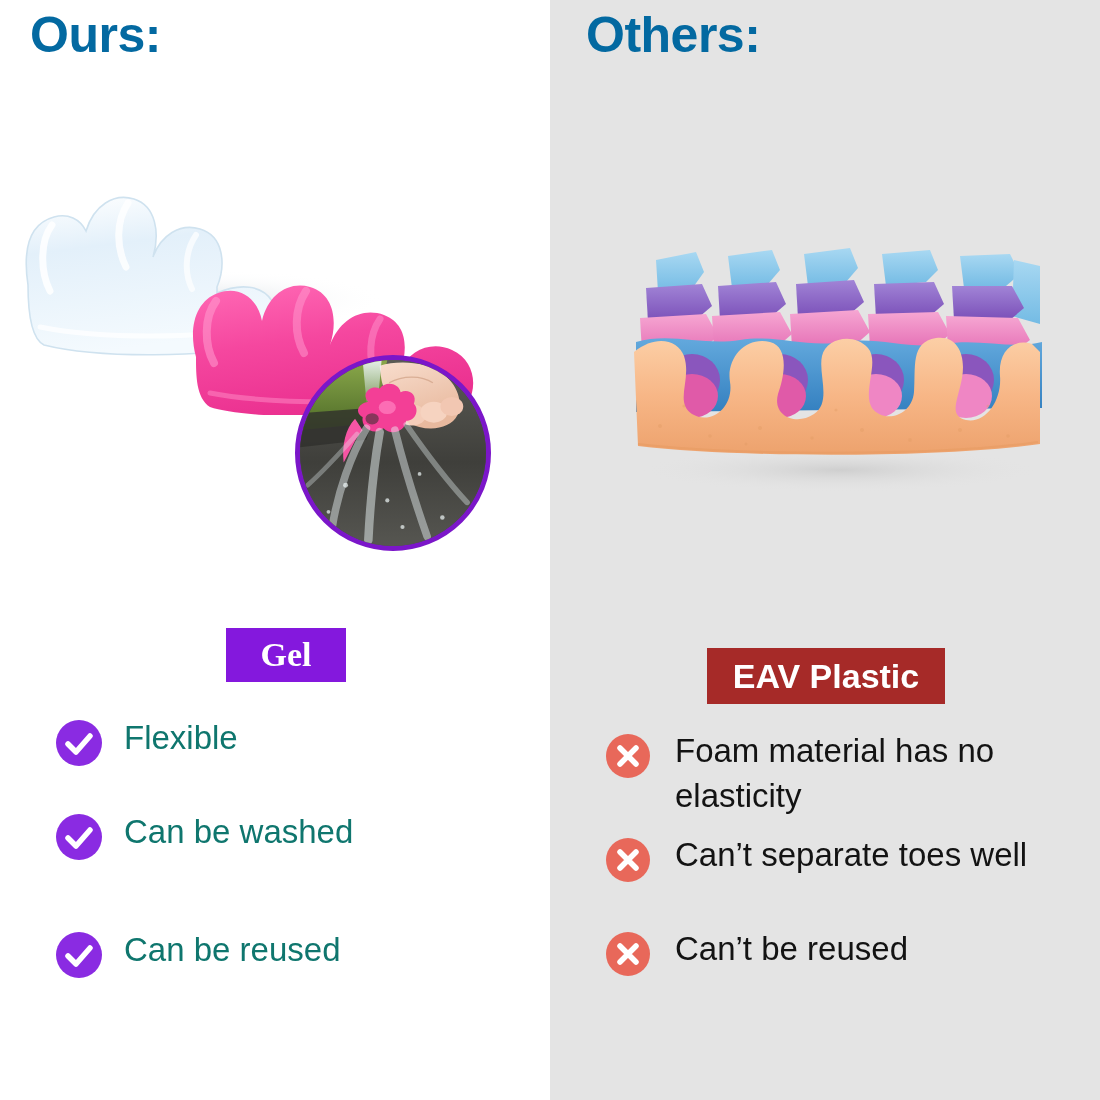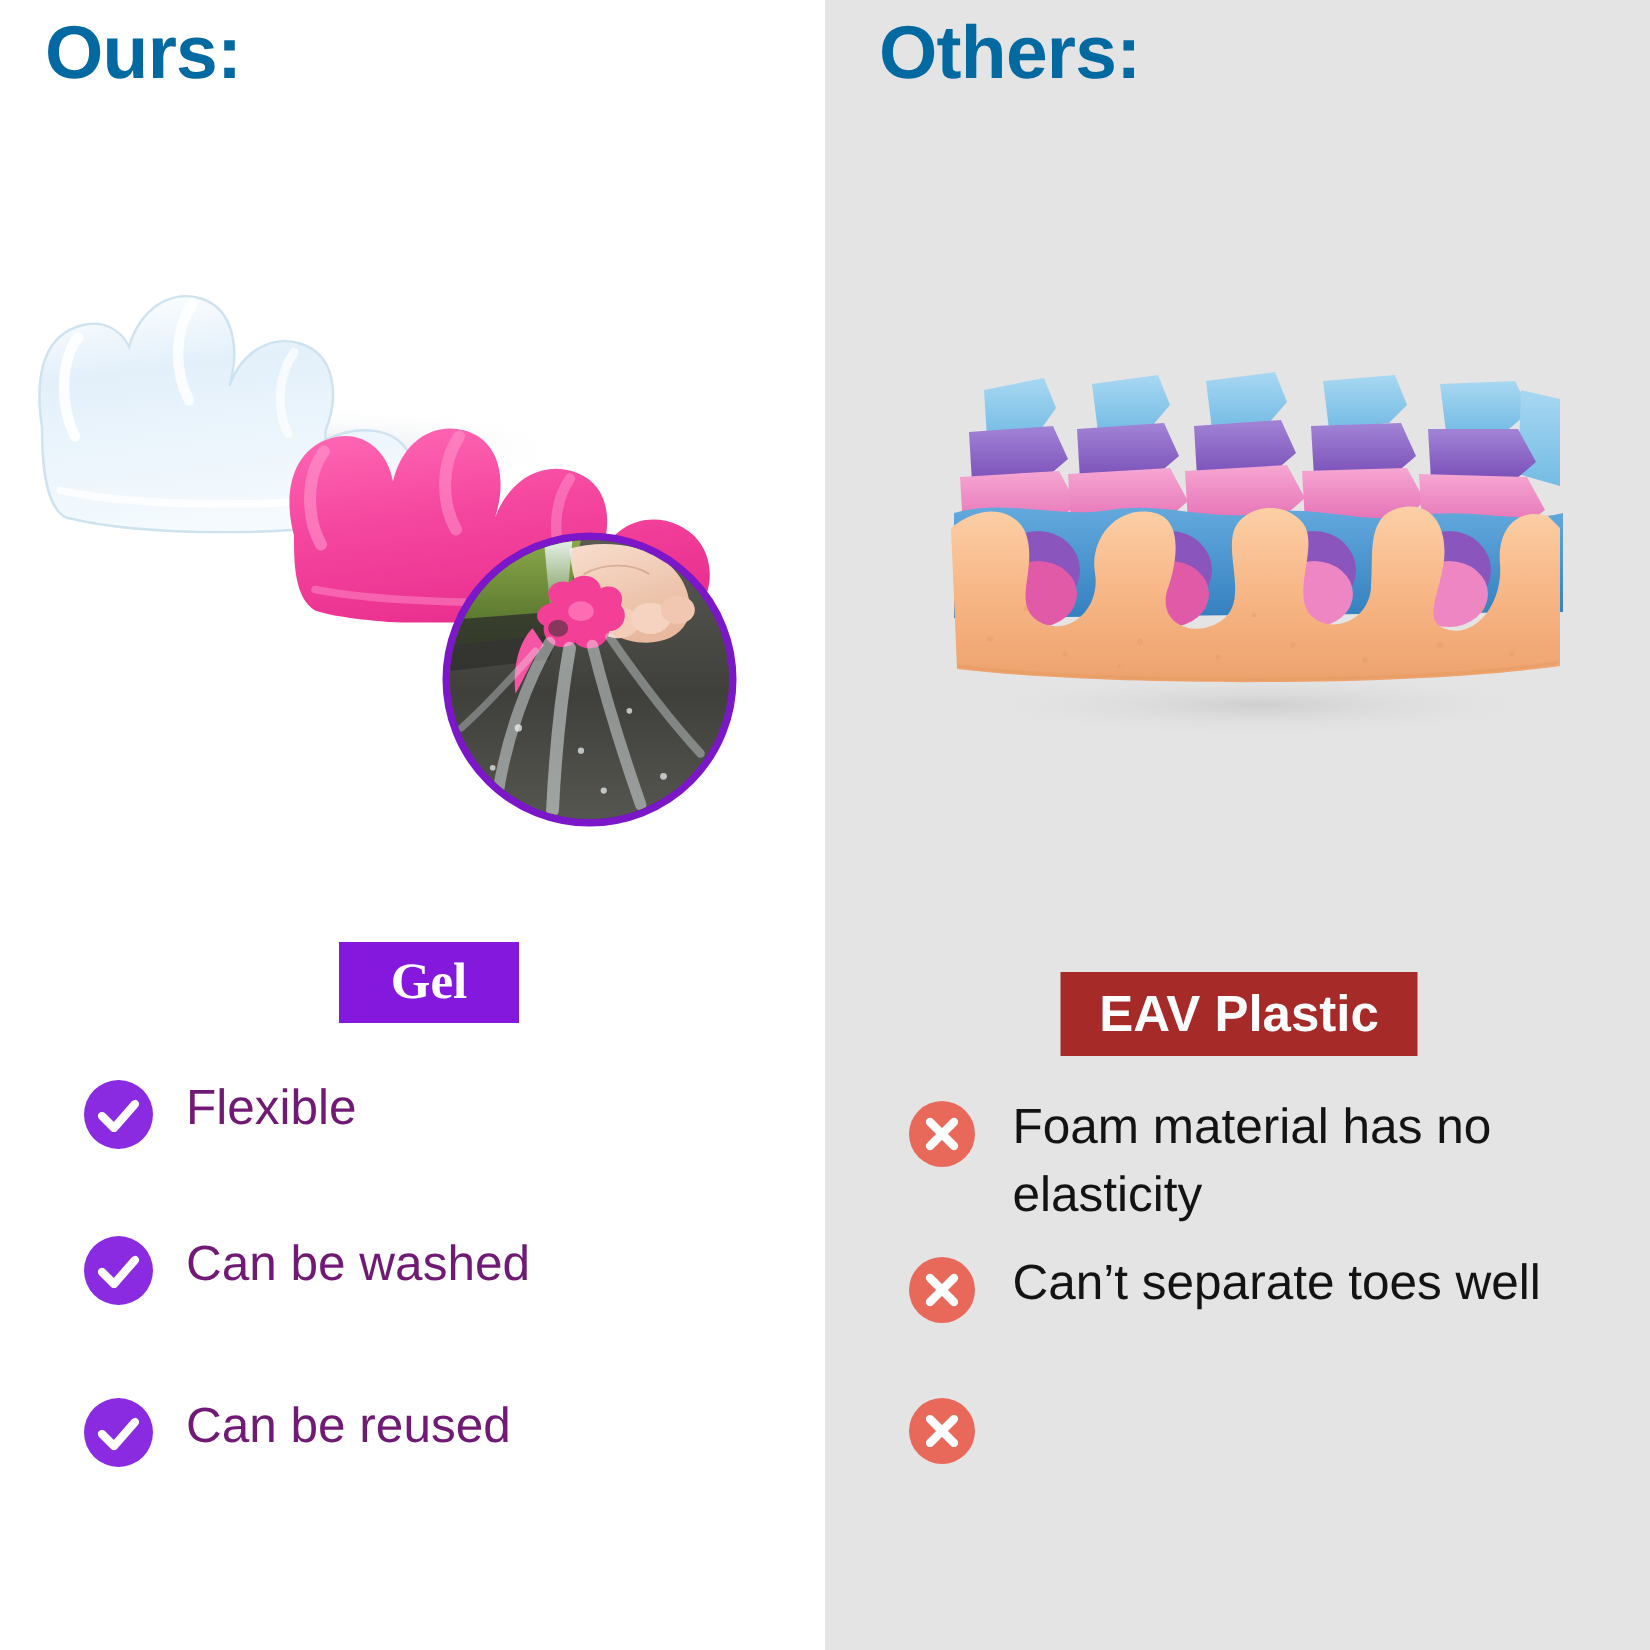"Flexible" .list-left .feature-text { color: #701a75 -> #0f766e }
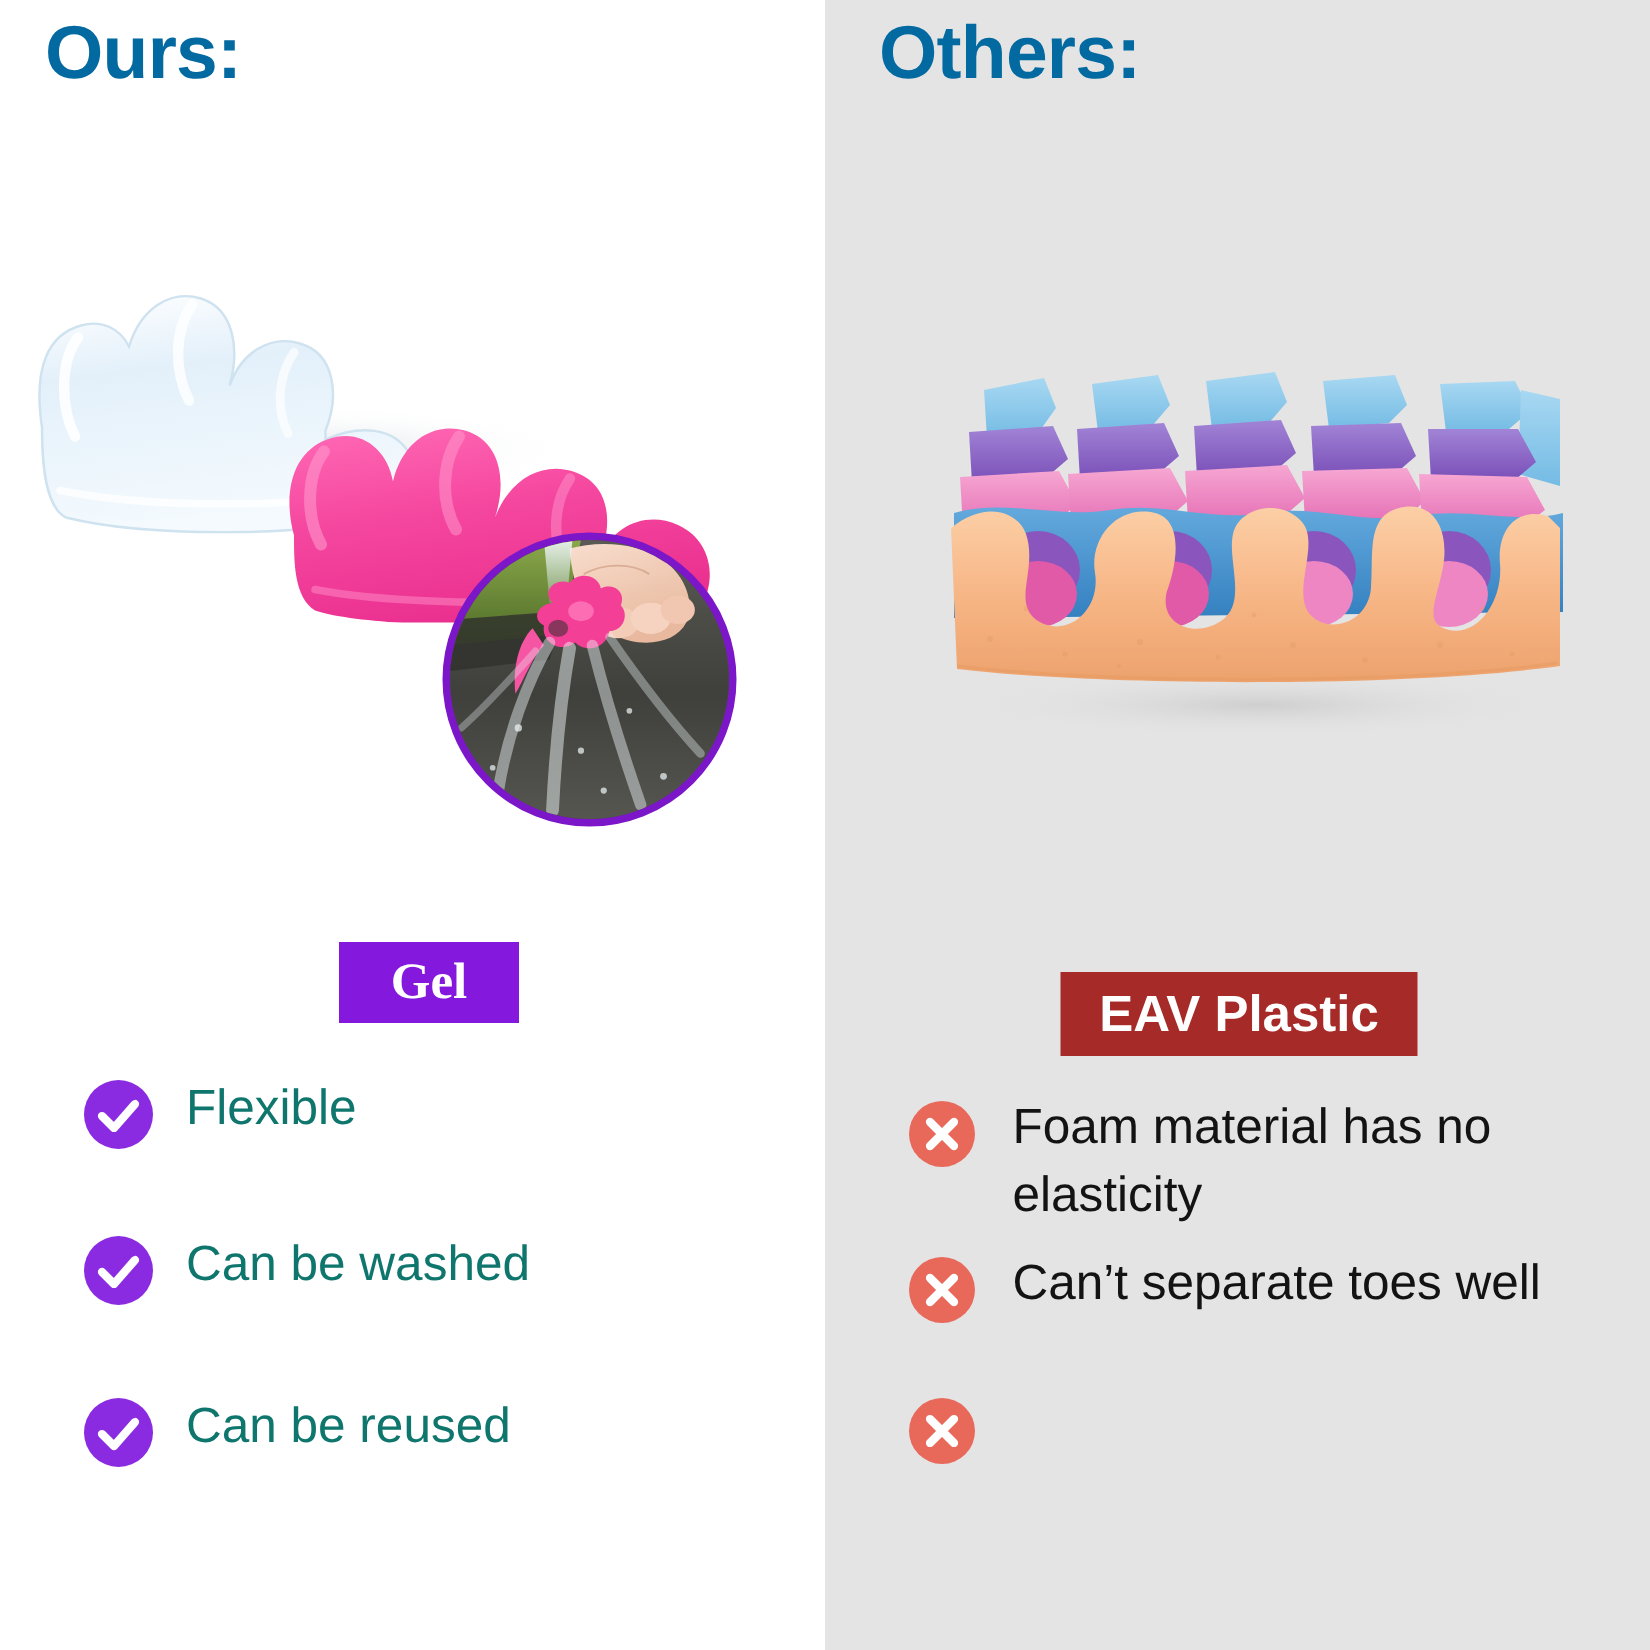"Can be washed" div.feature-item { top: 104px -> 94px }
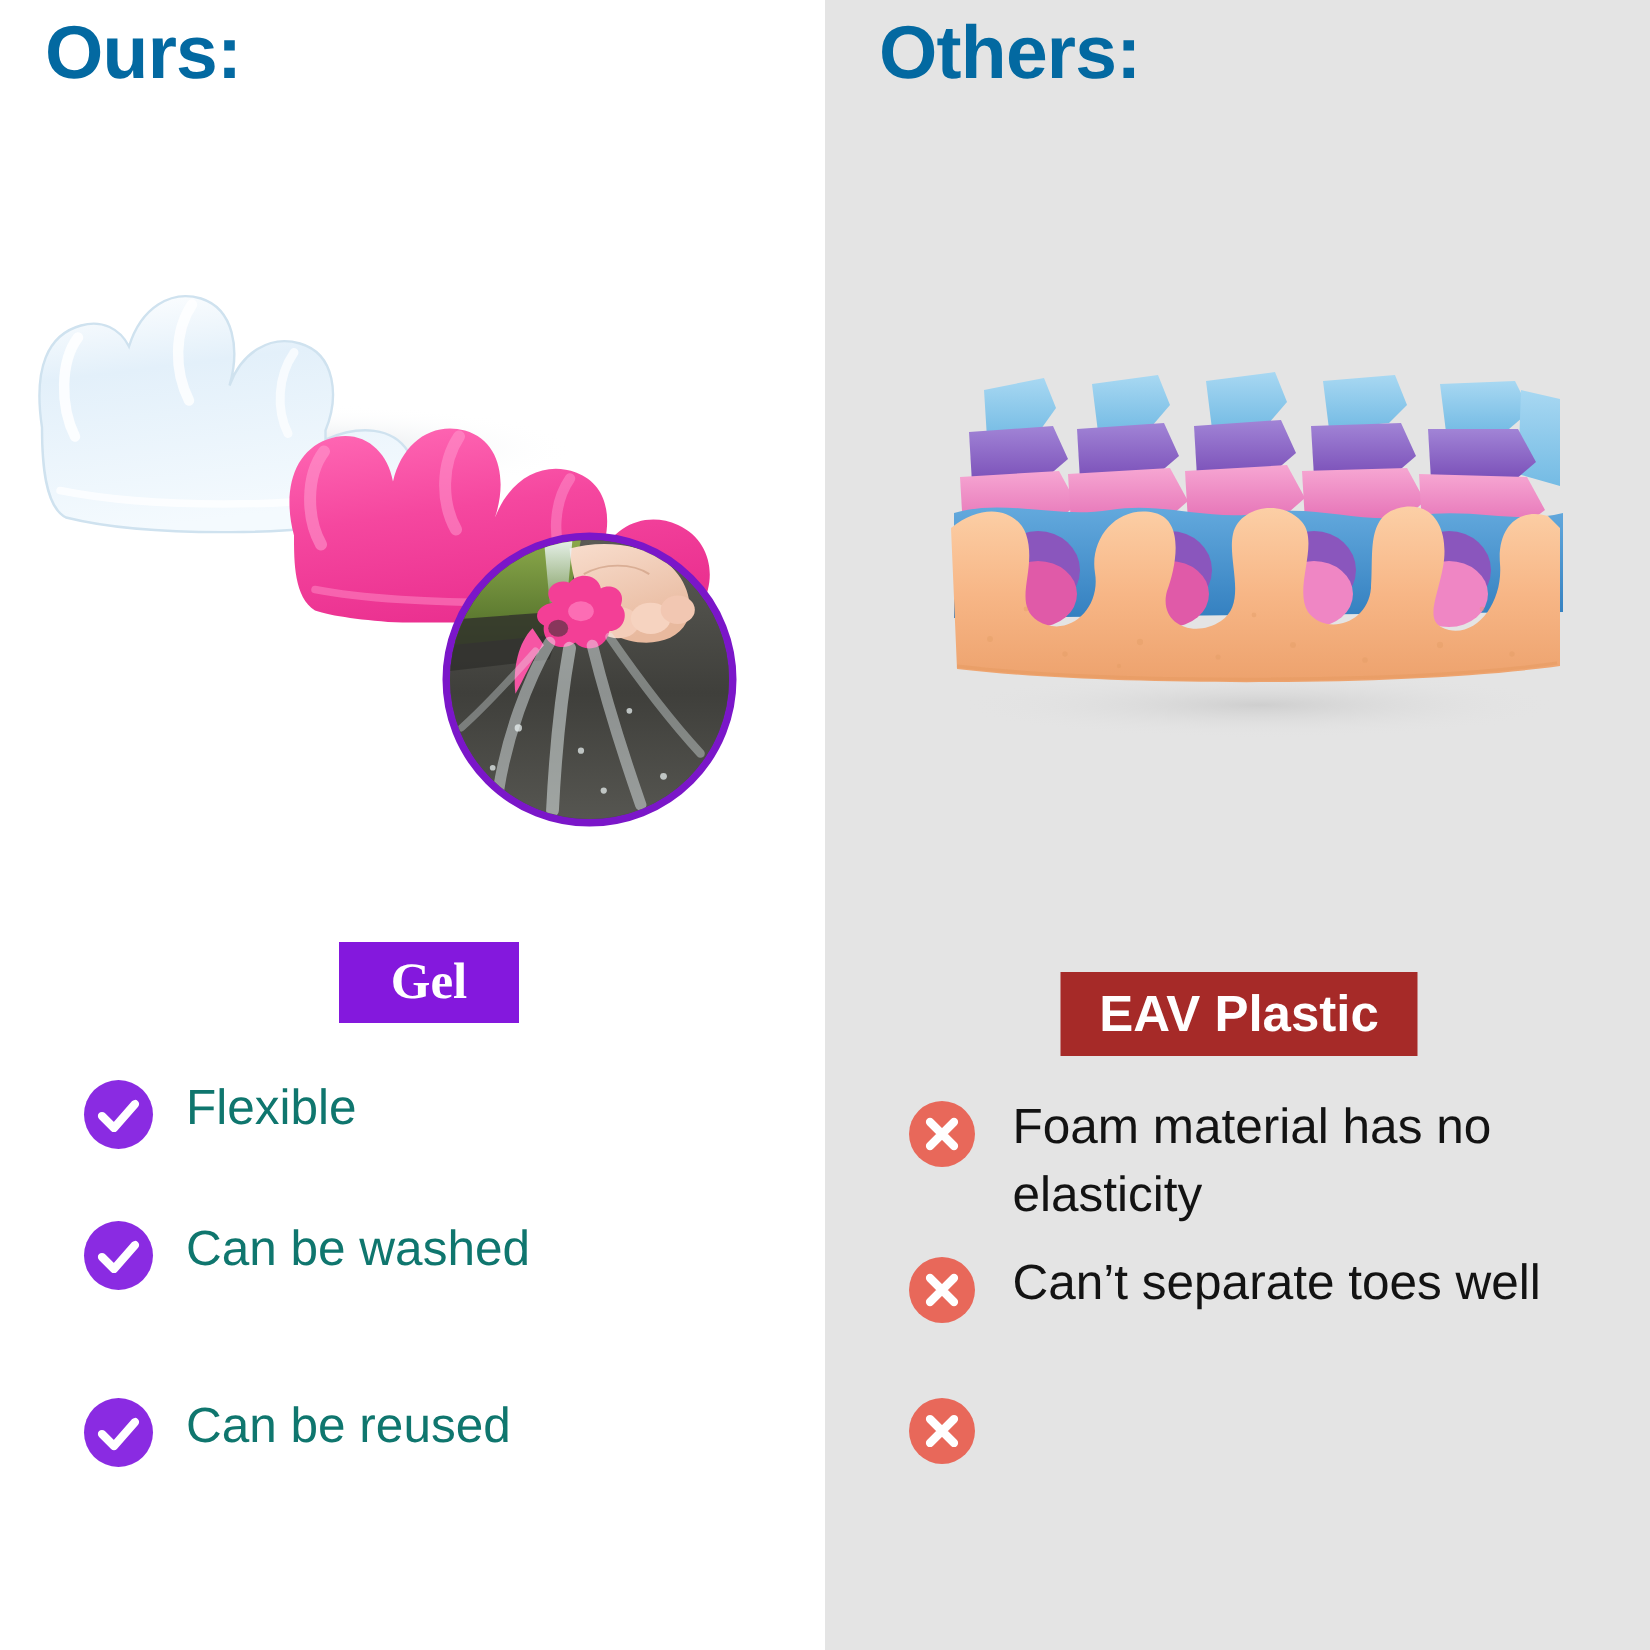"Can’t be reused" span.feature-text { html: none -> <span>Can’t be reused</span> }
